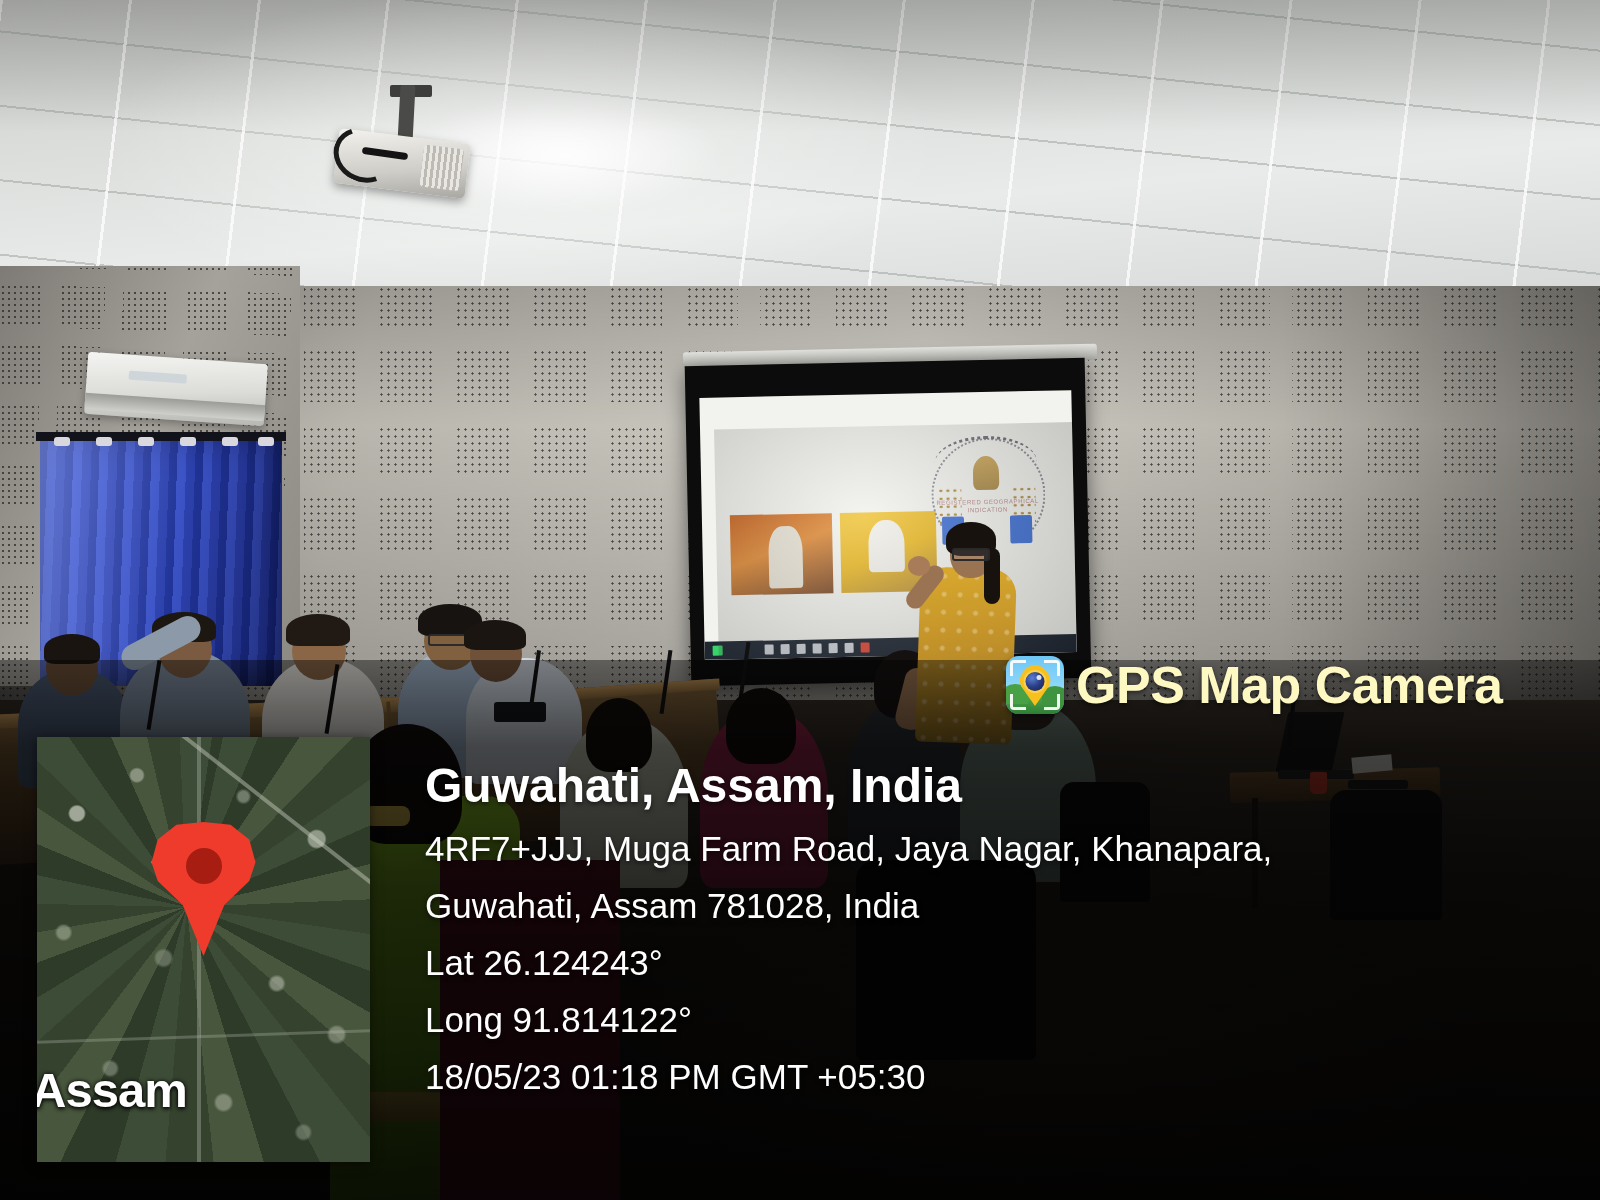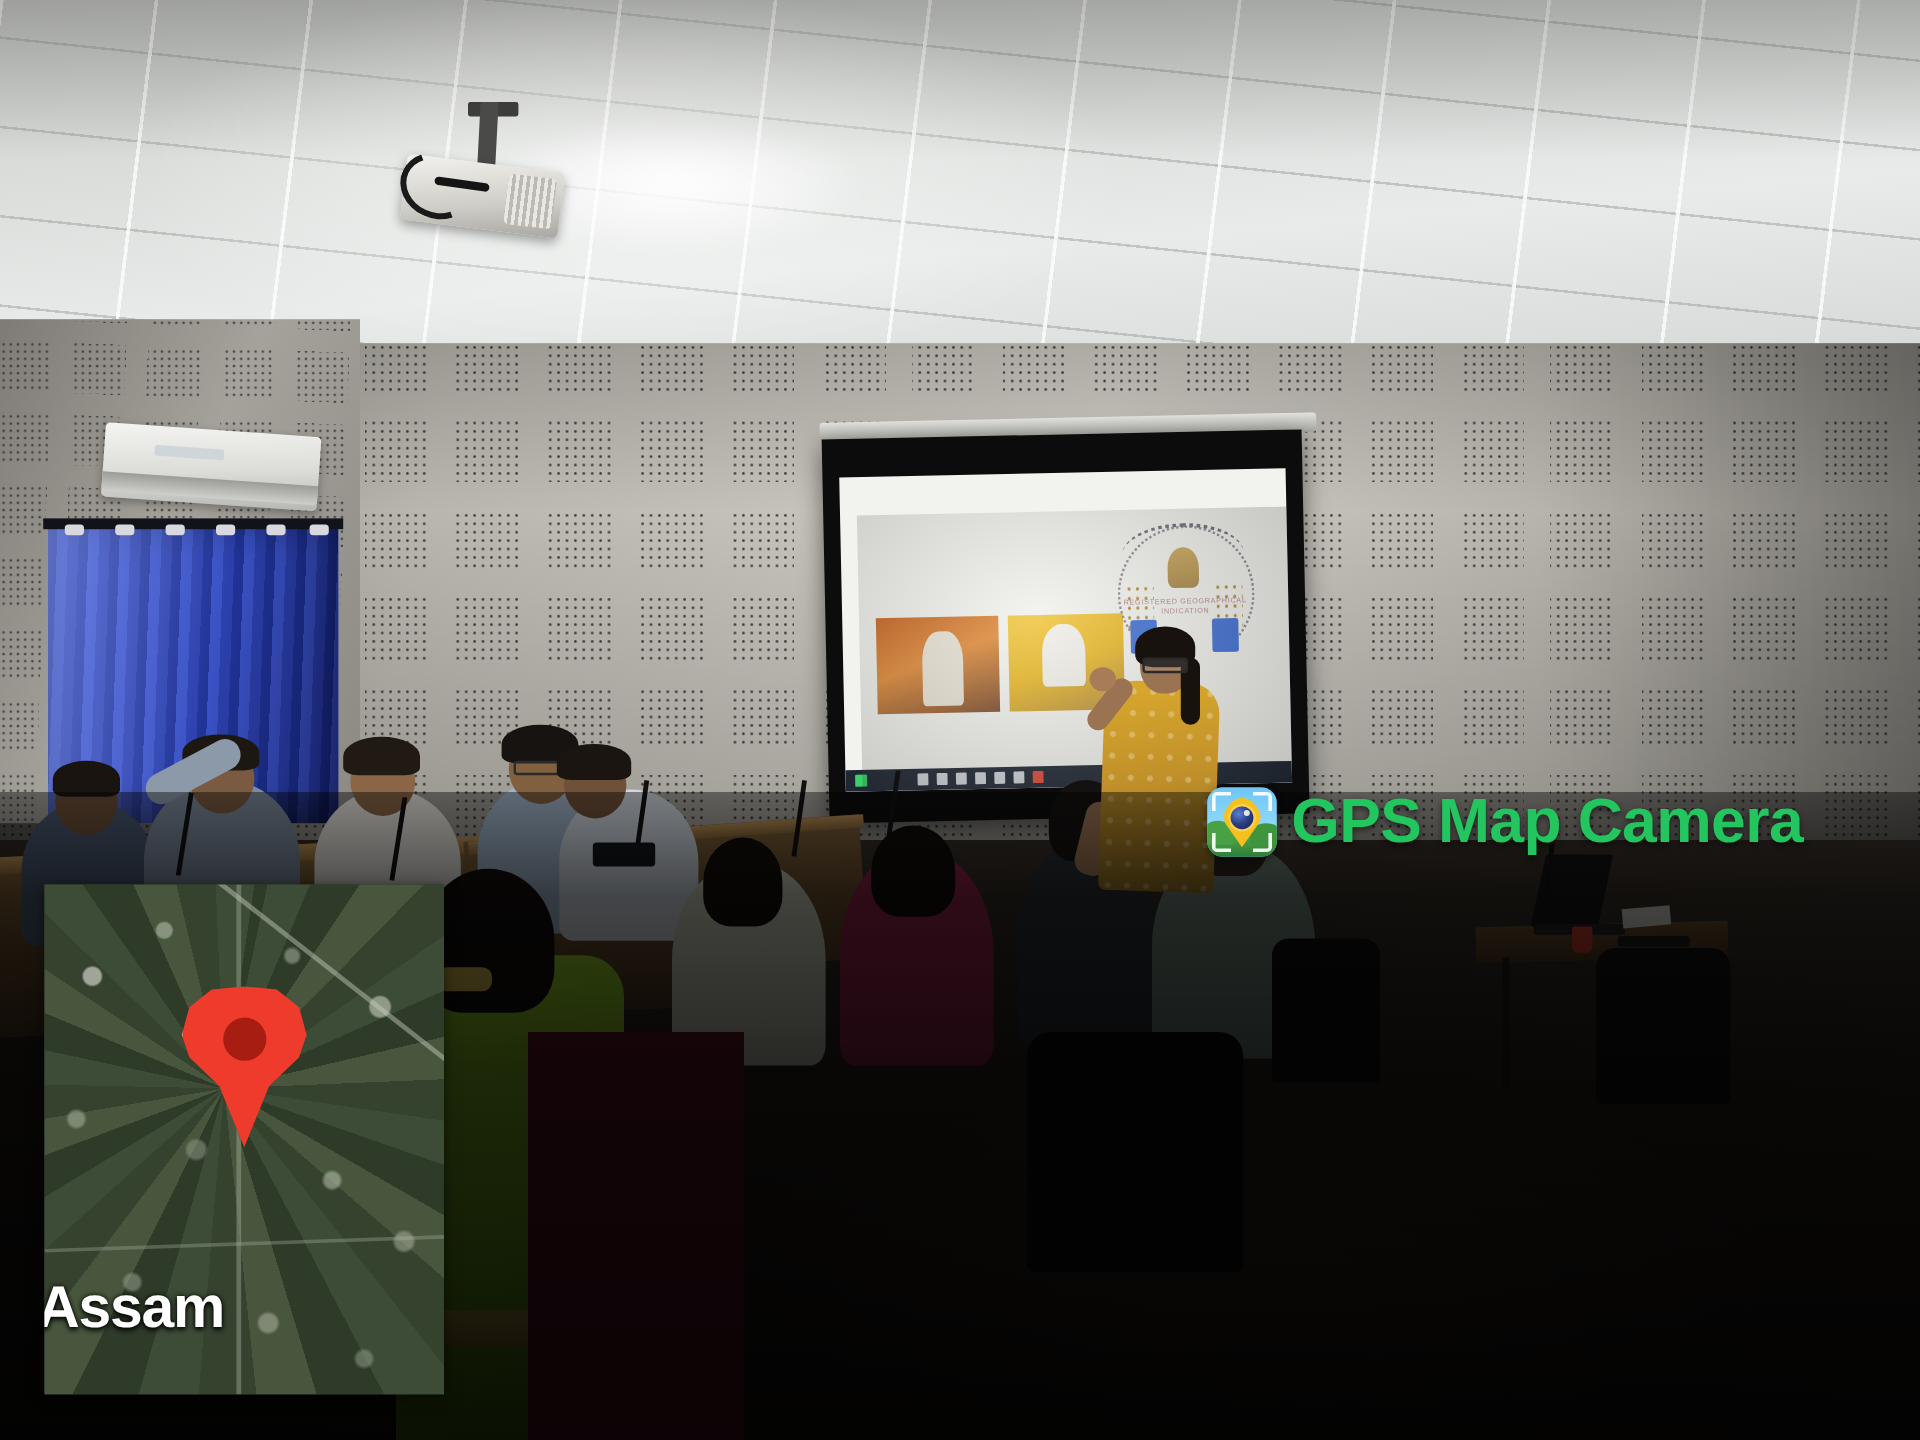"GPS Map Camera" .brand-text { color: #22c55e -> #fef9c3 }
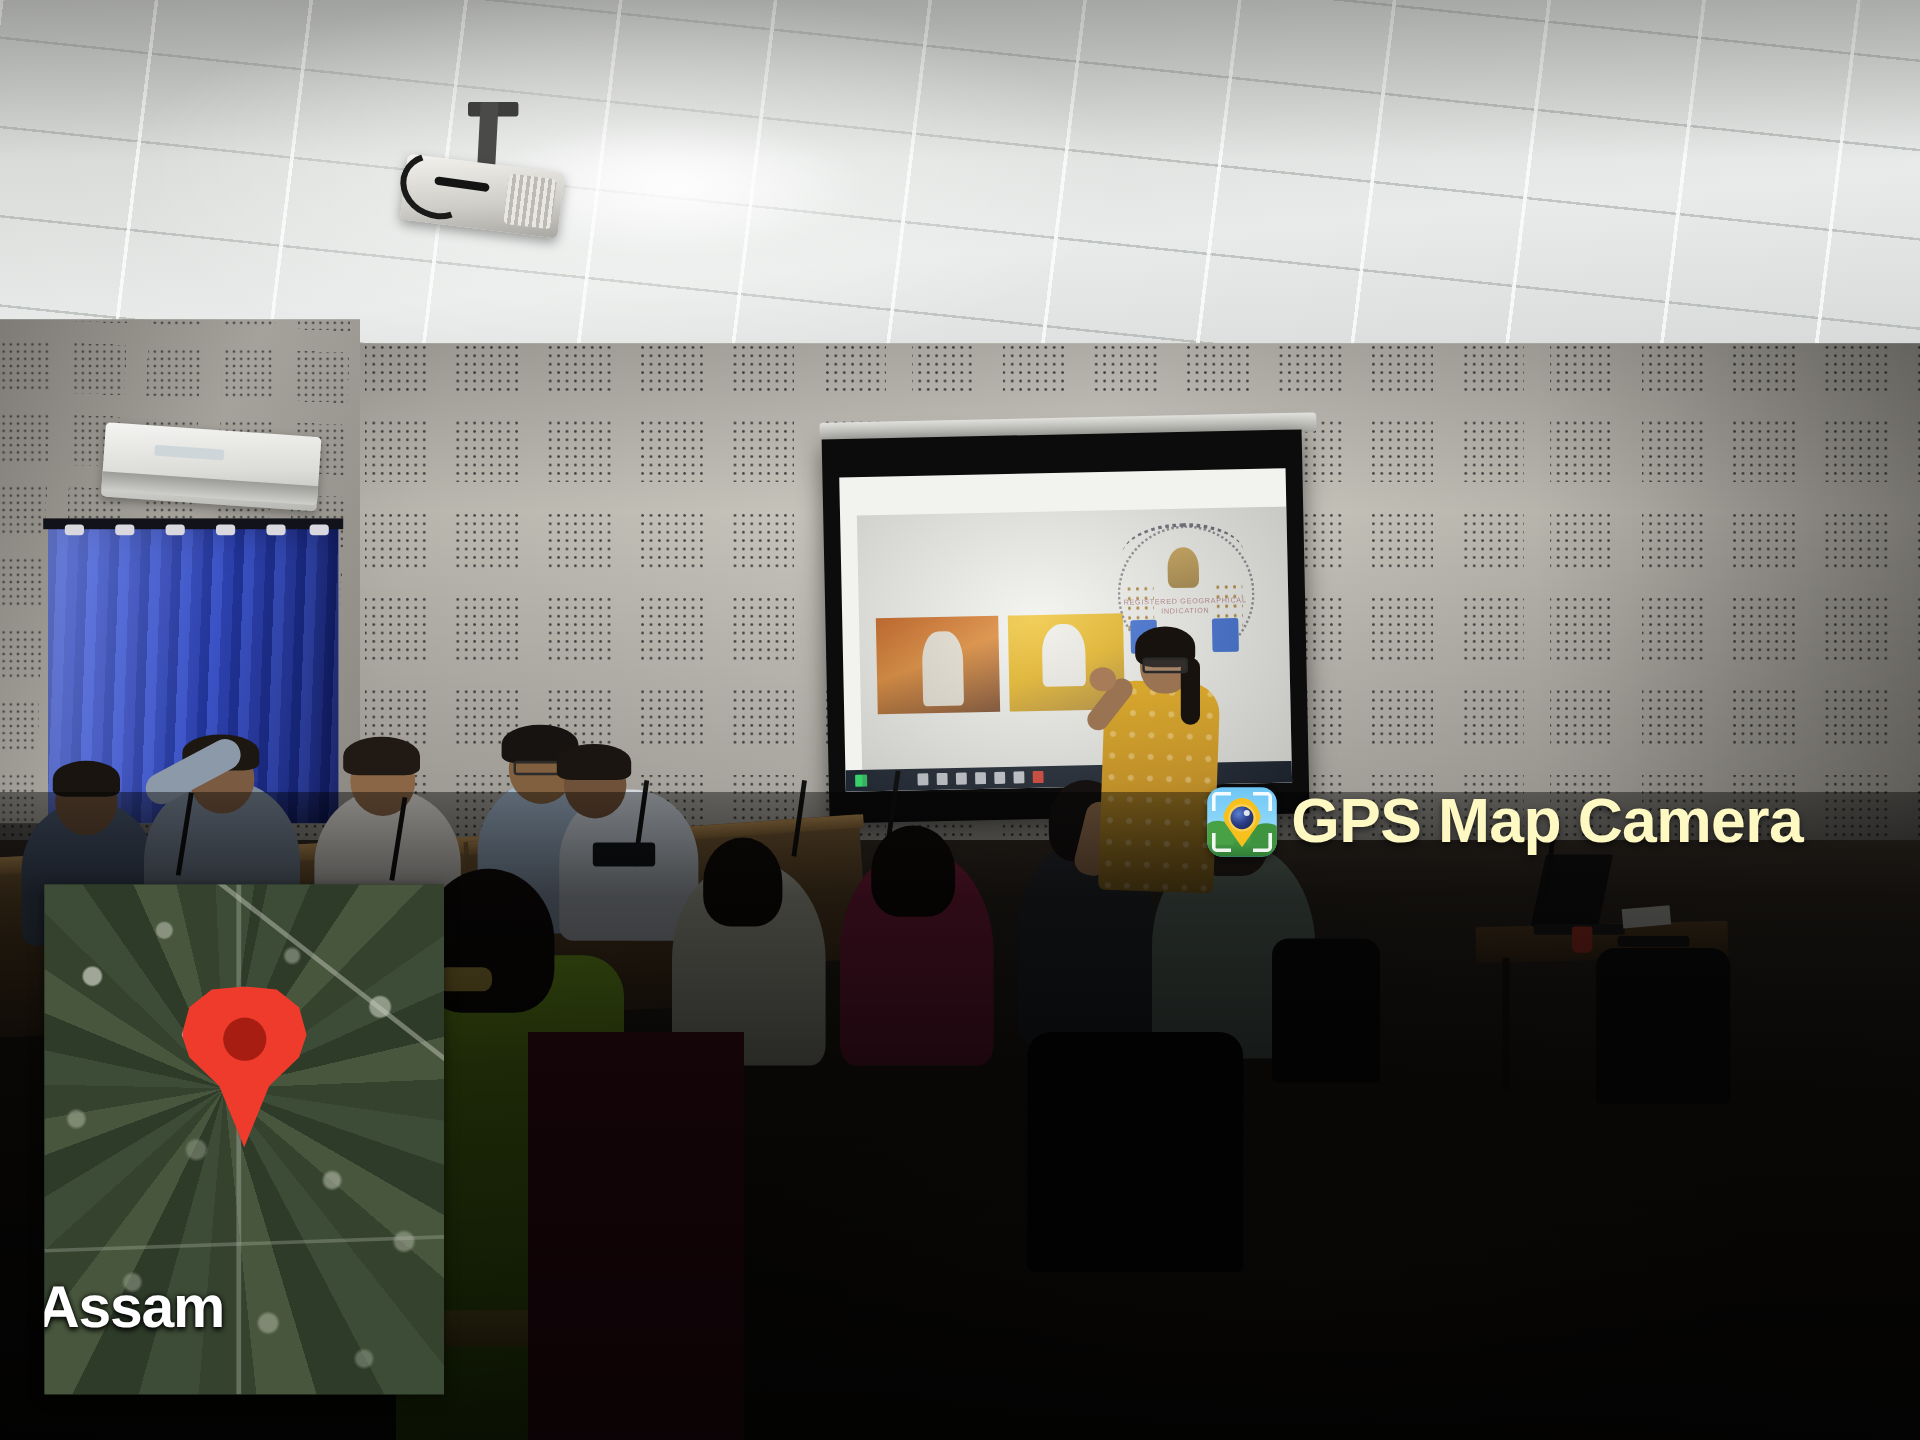"Guwahati, Assam, India" div.info { html: none -> <div> <div>Guwahati, Assam, India</div> <div>4RF7+JJJ, Muga Farm Road, Jaya Nagar, Khanapara,</div> <div>Guwahati, Assam 781028, India</div> <div>Lat 26.124243°</div> <div>Long 91.814122°</div> <div>18/05/23 01:18 PM GMT +05:30</div> </div> }
